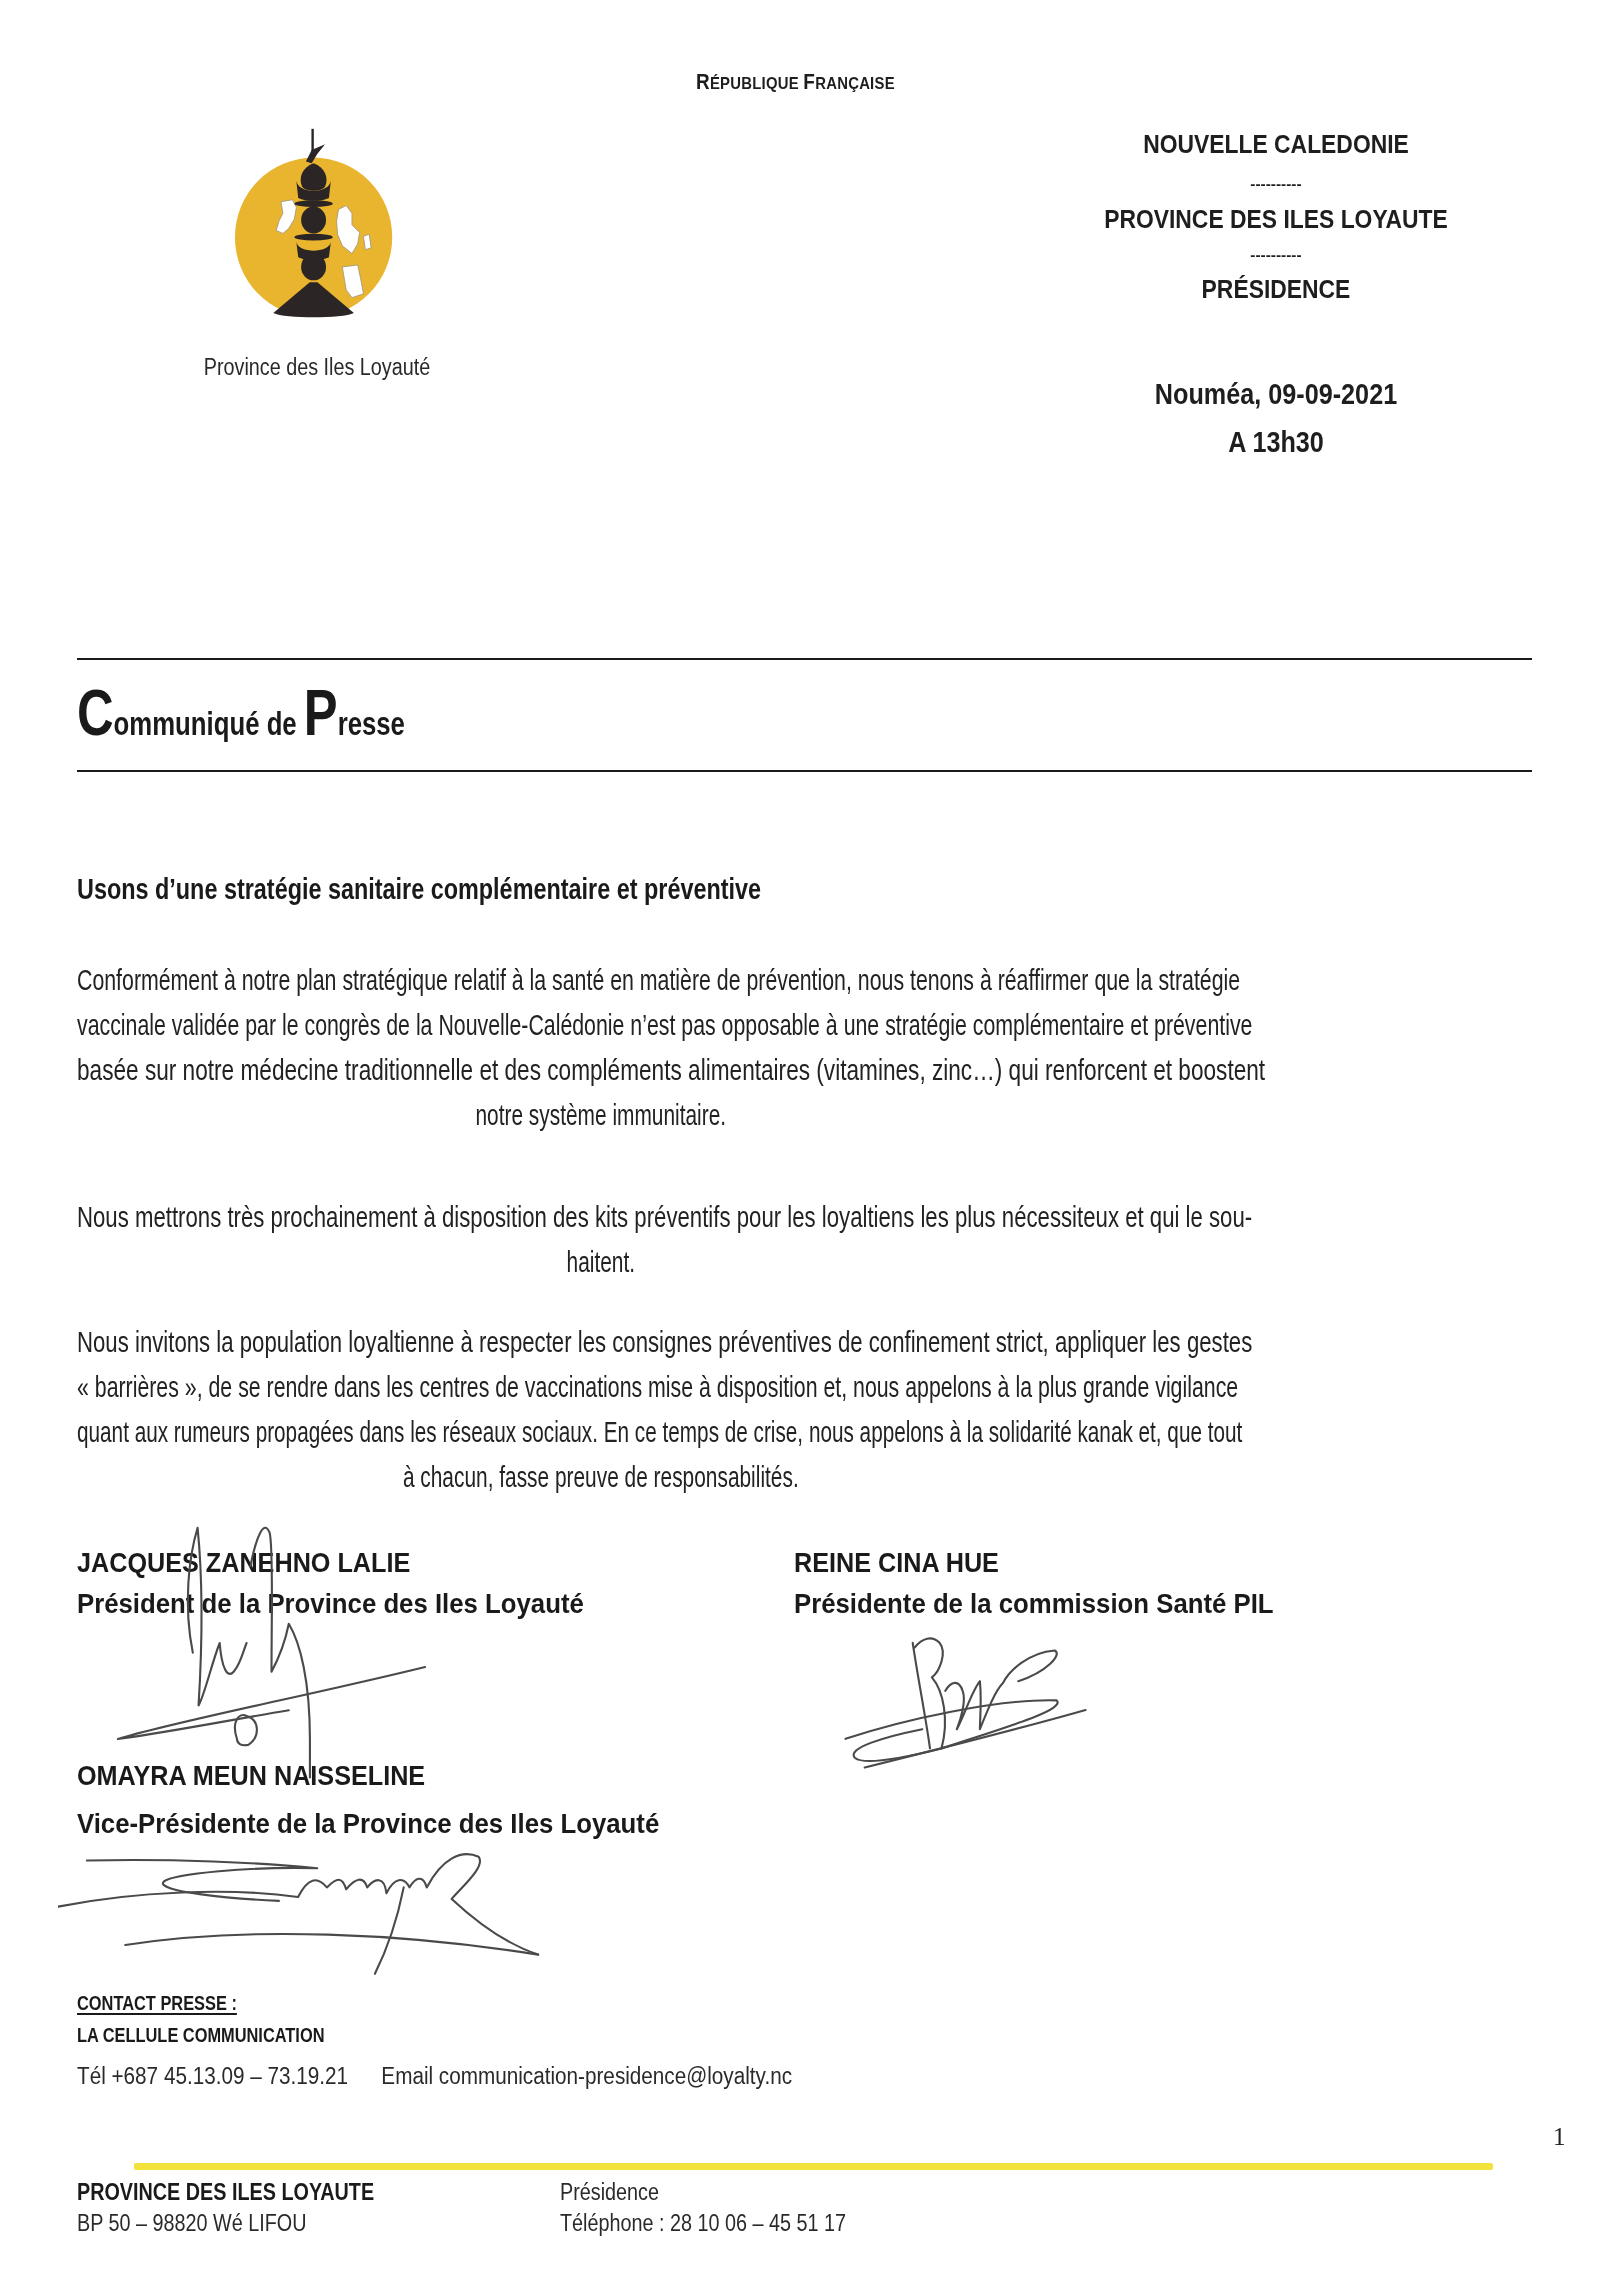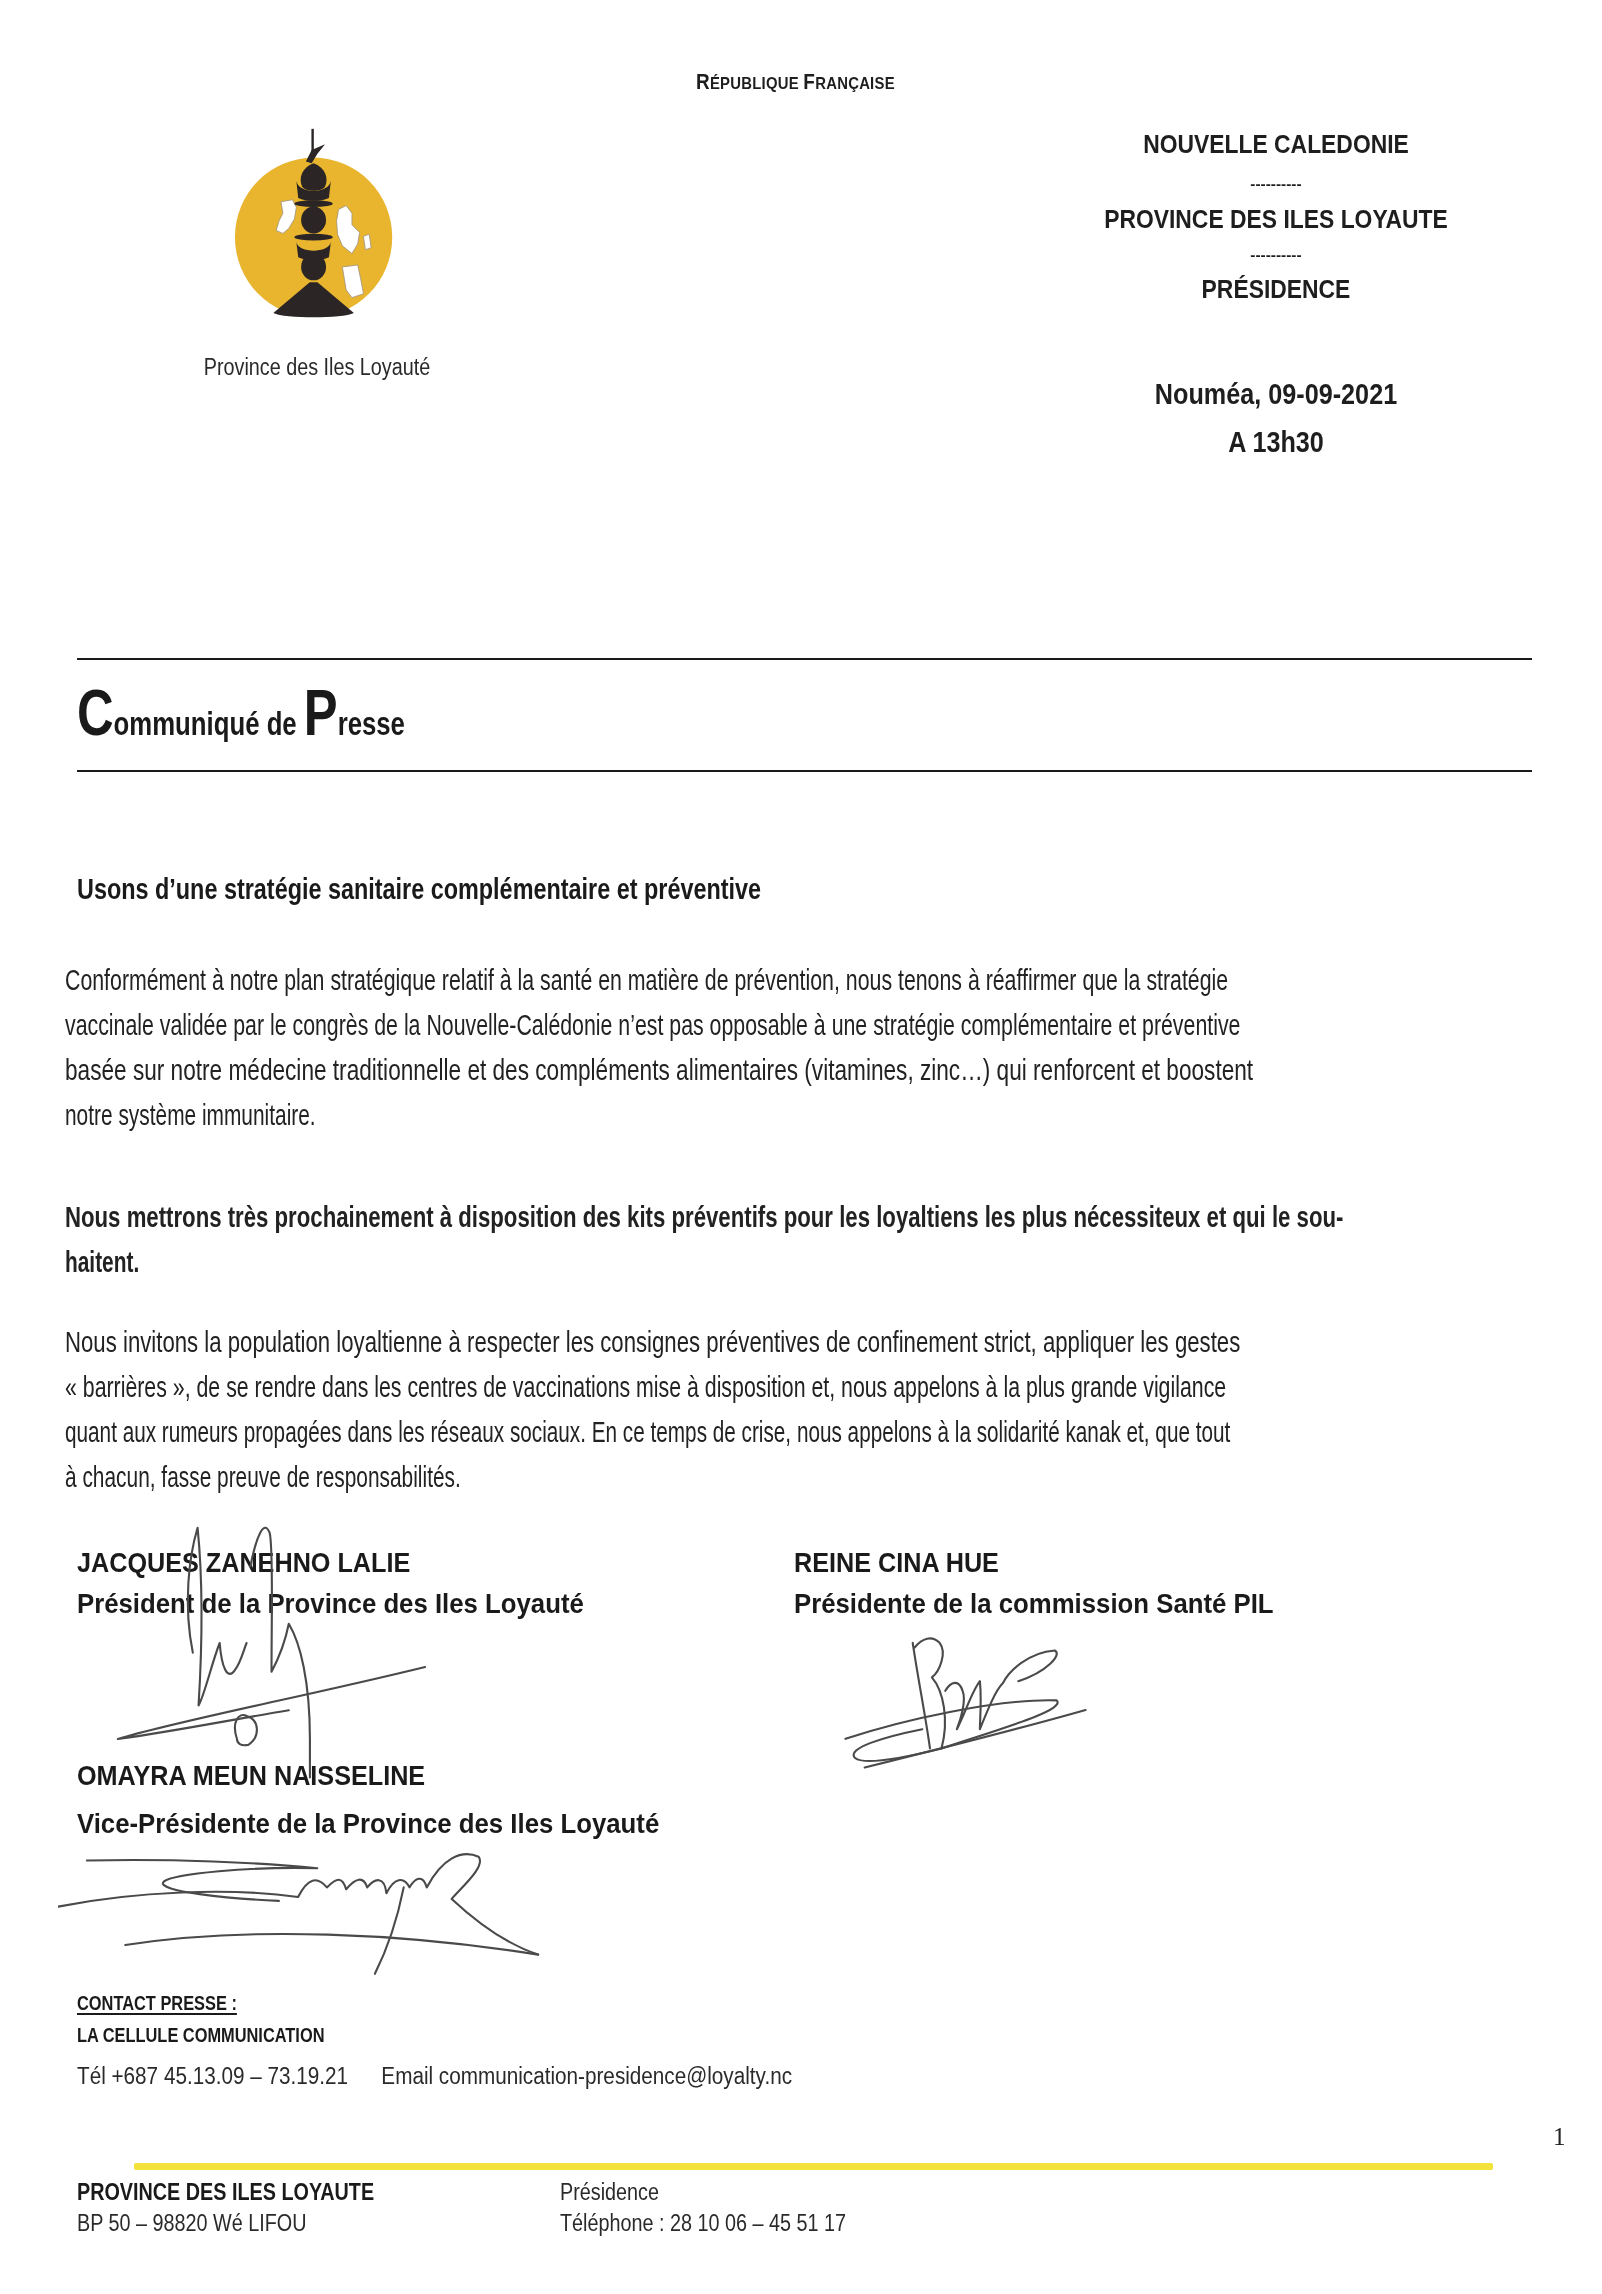"Conformément à notre plan stratégique" .para { left: 65px -> 77px; text-align: none -> center }
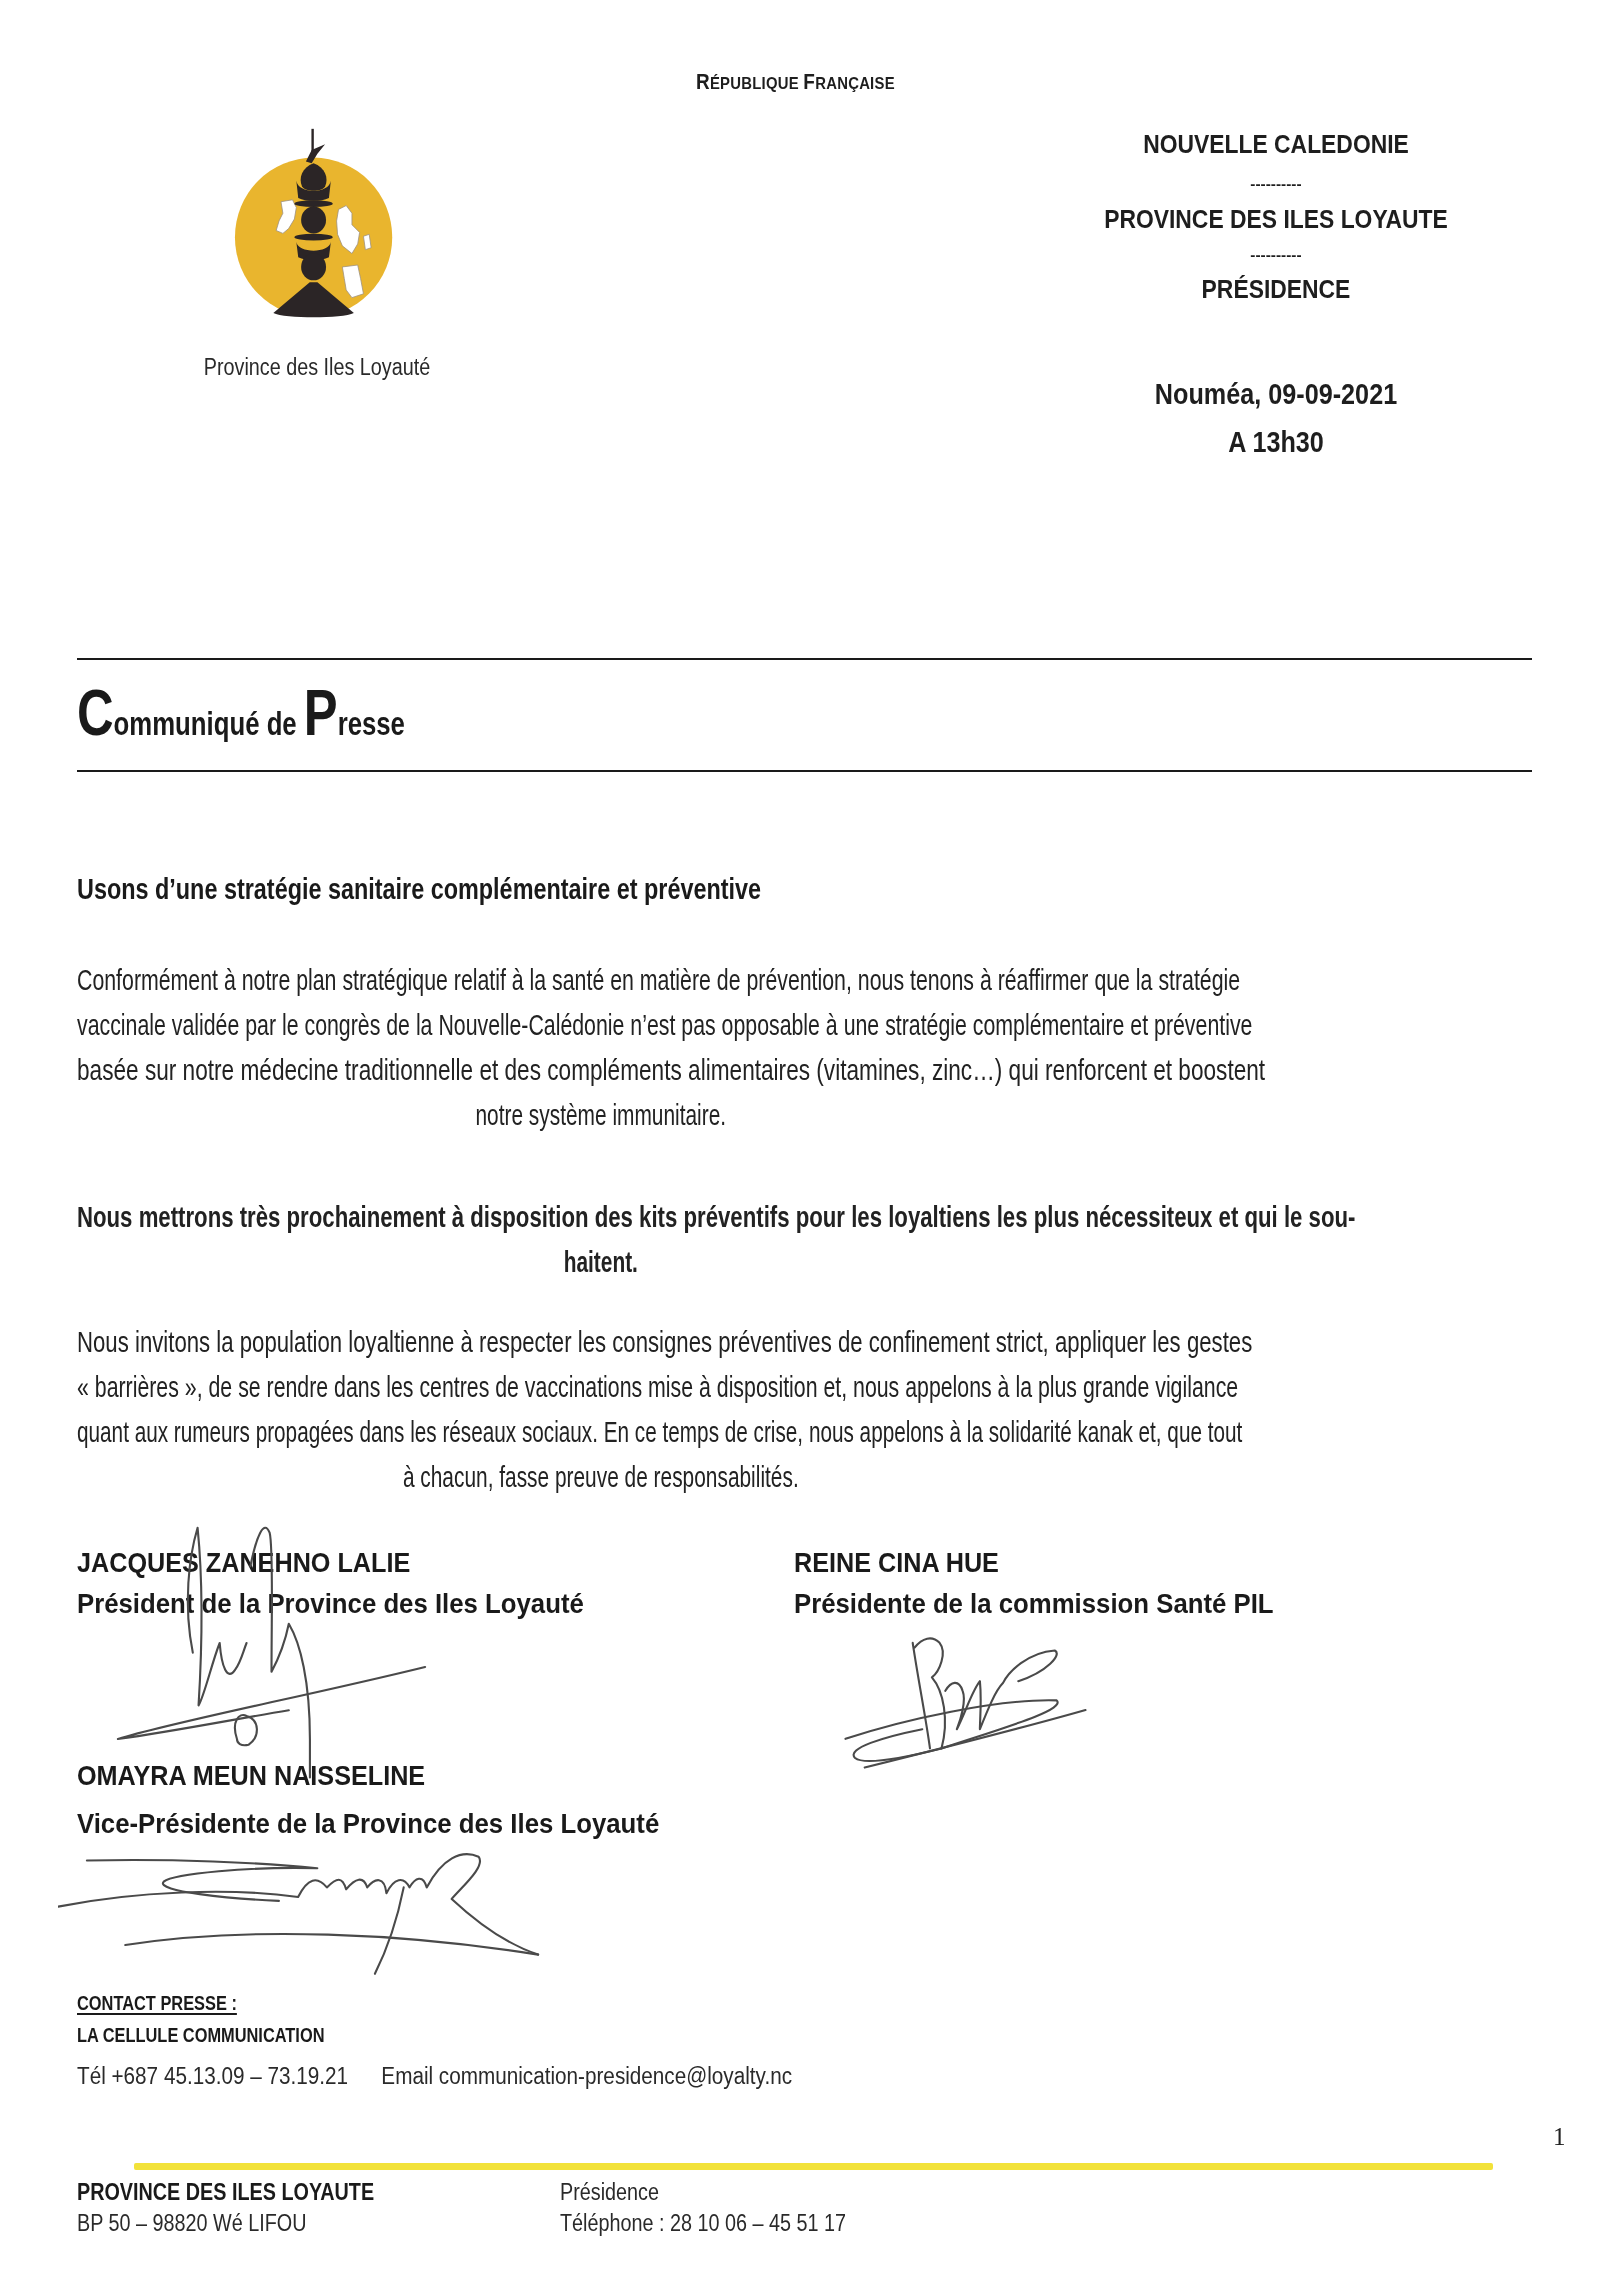"Nous mettrons très prochainement à" div.para { font-weight: bold -> none }
